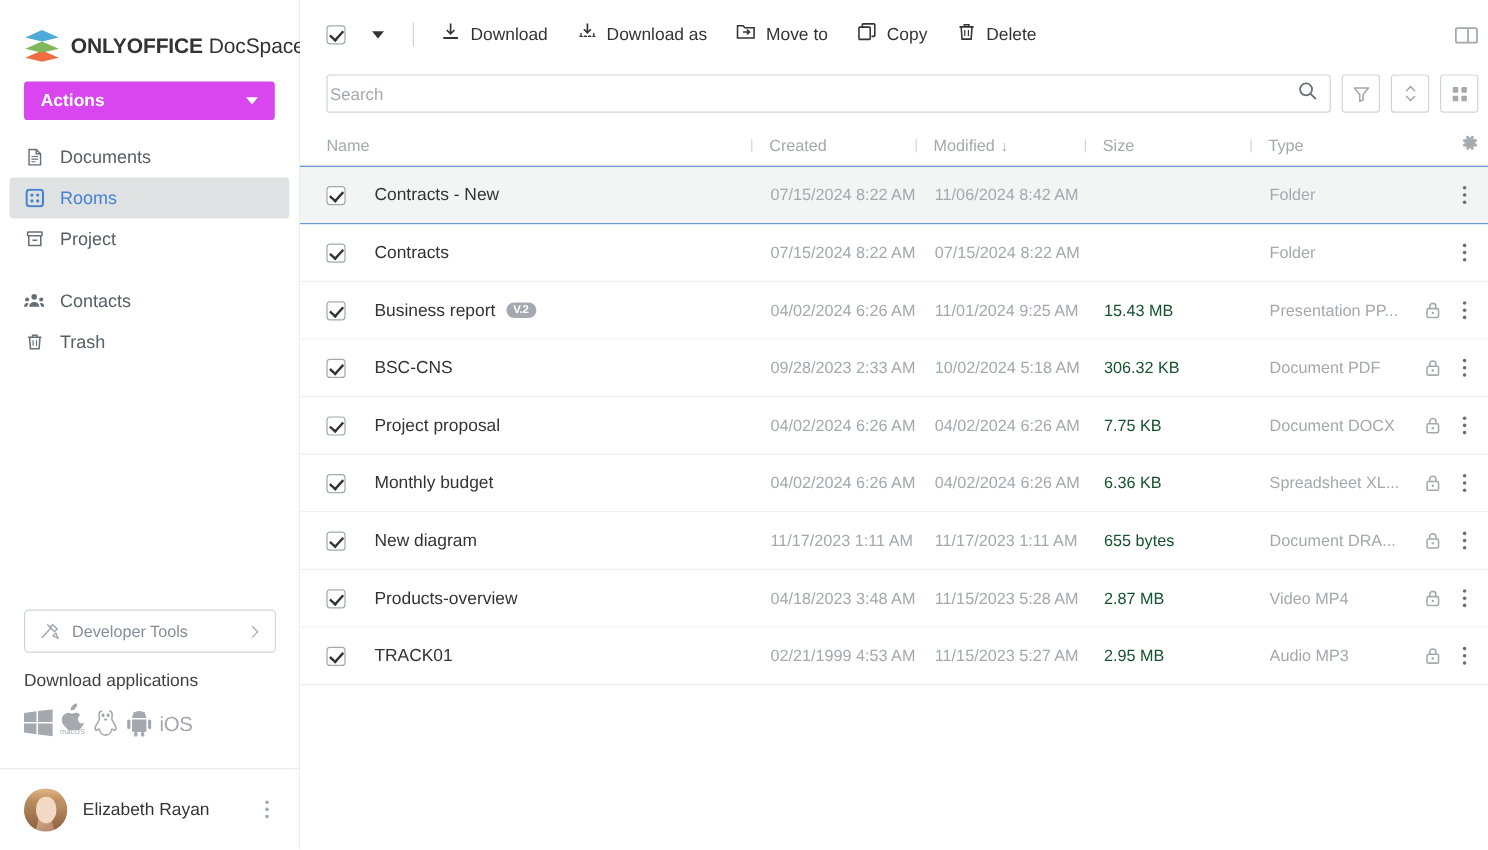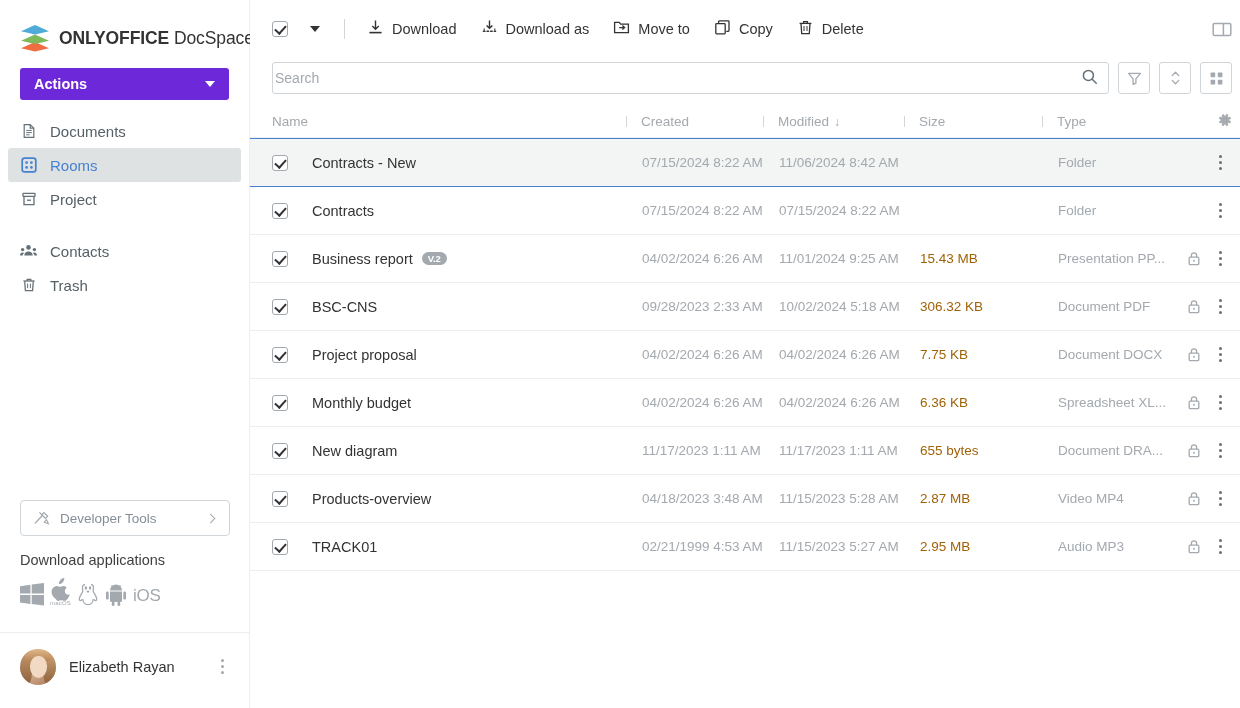"Actions" .actions-btn { background: #6d28d9 -> #d946ef }
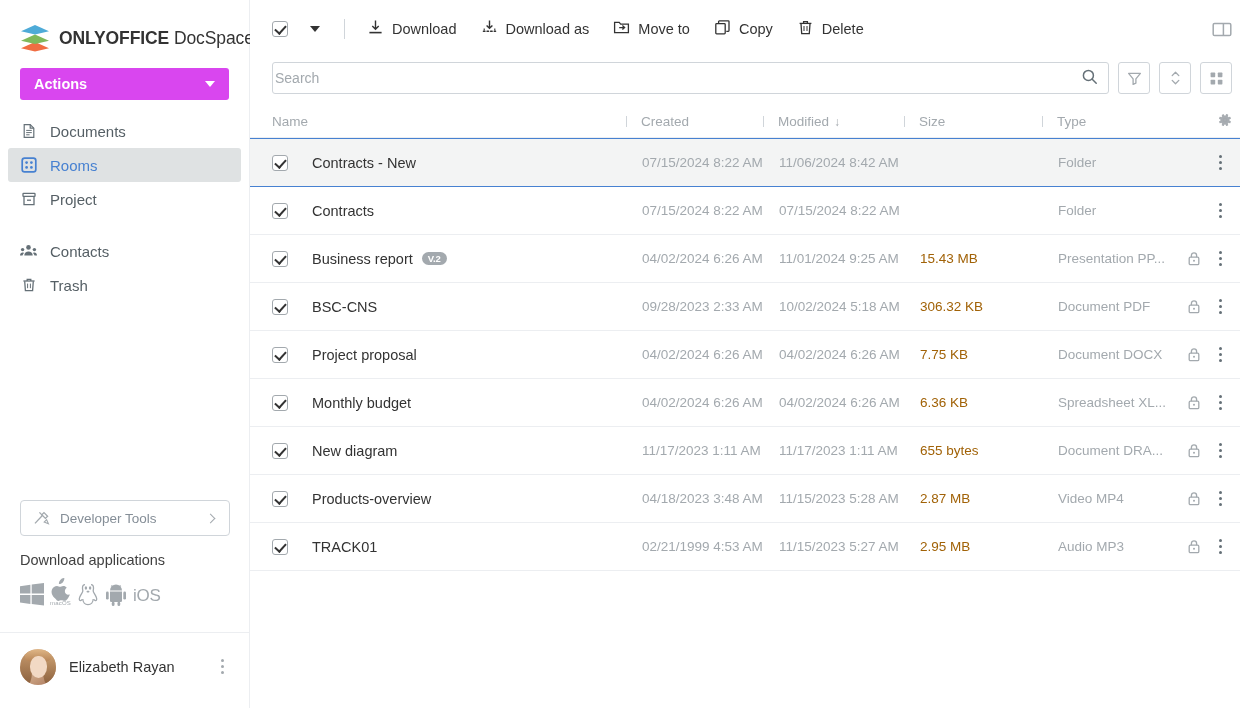"15.43 MB" .c-size { color: #a16207 -> #14532d }
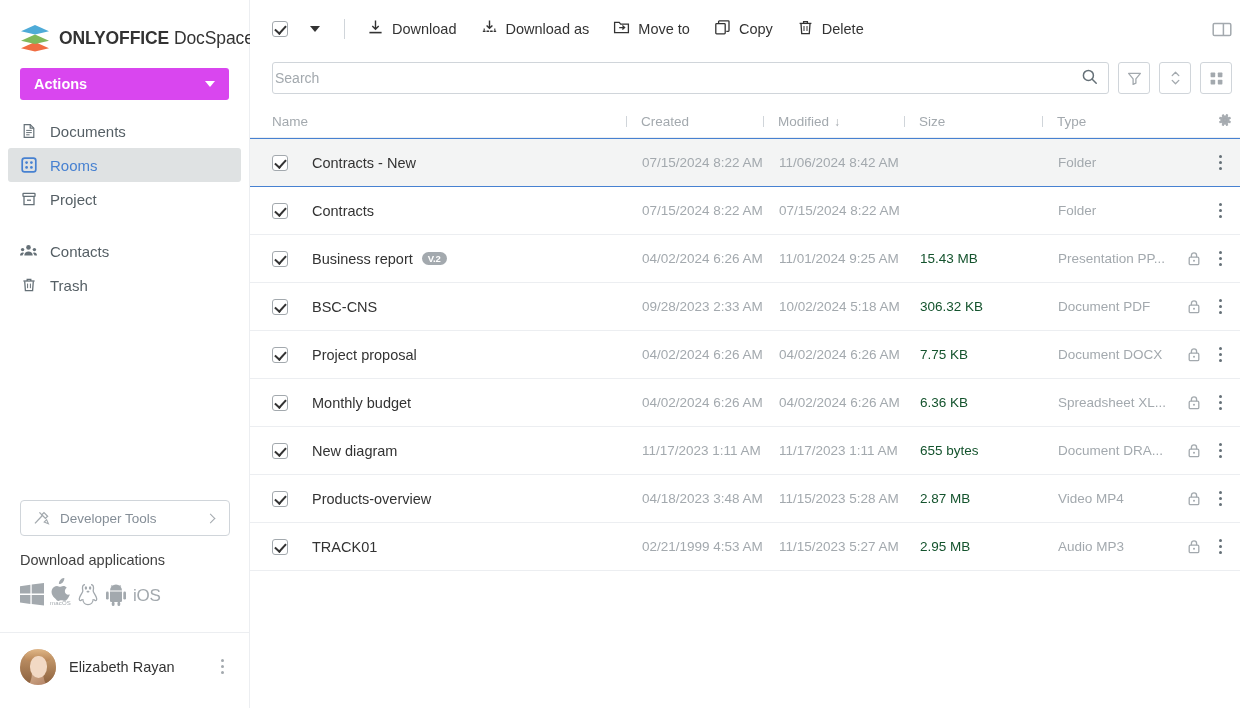"Developer Tools" .sidebar-bottom { bottom: 8px -> 0 }
